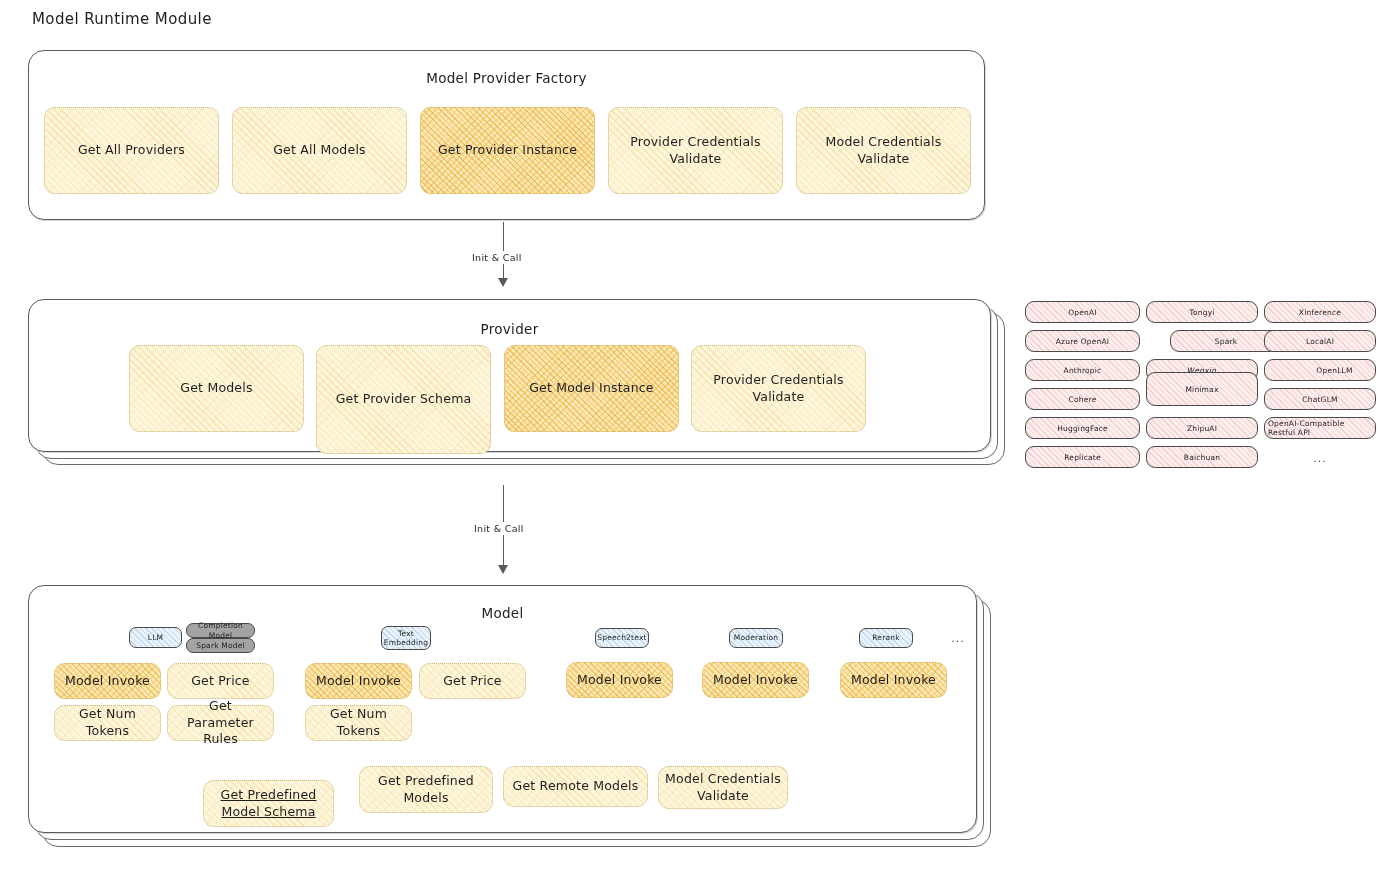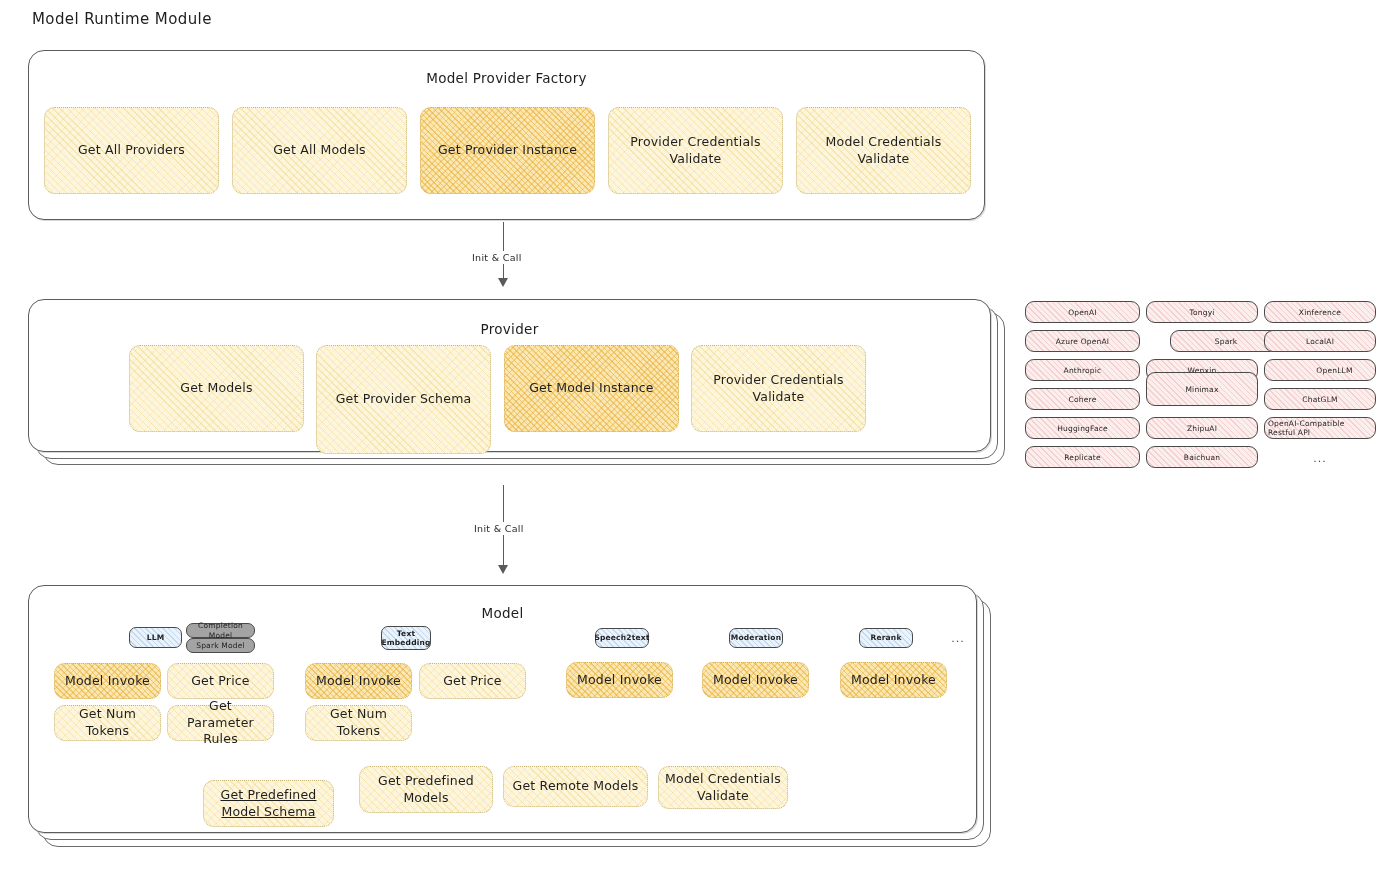"Wenxin" div.pill { font-style: none -> italic }
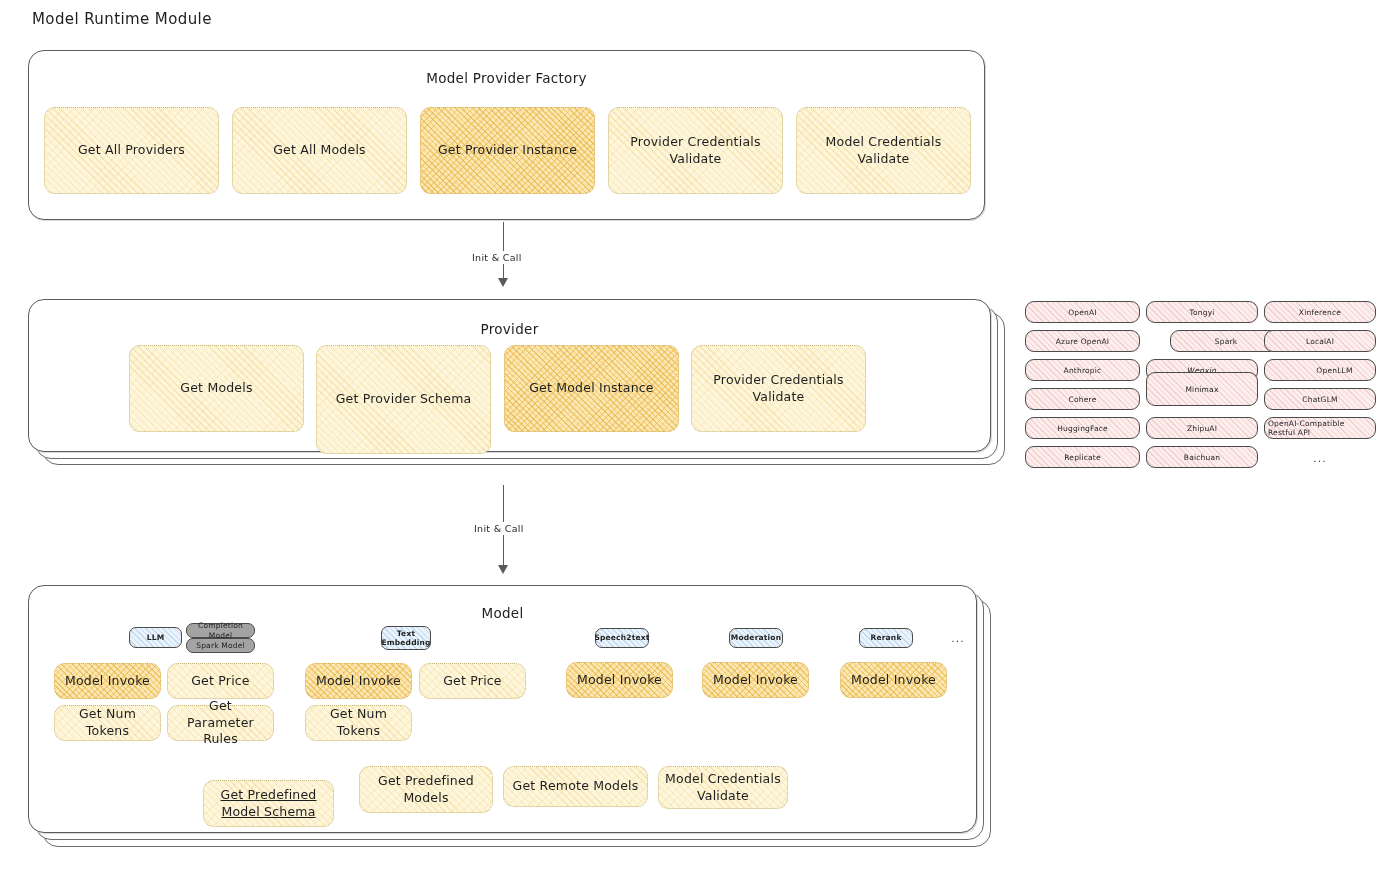"LLM" .badge.blue { font-weight: bold -> none }
